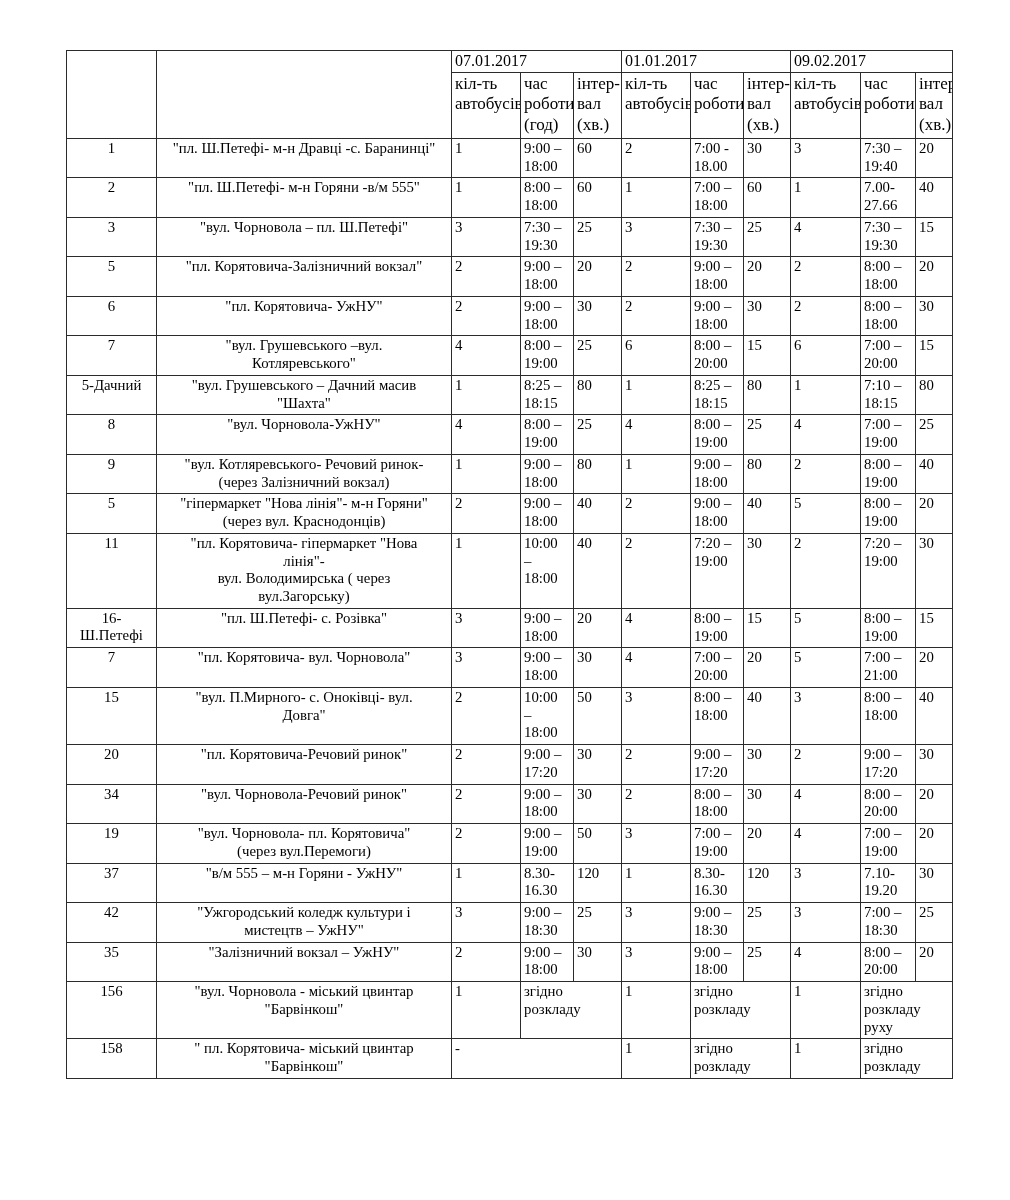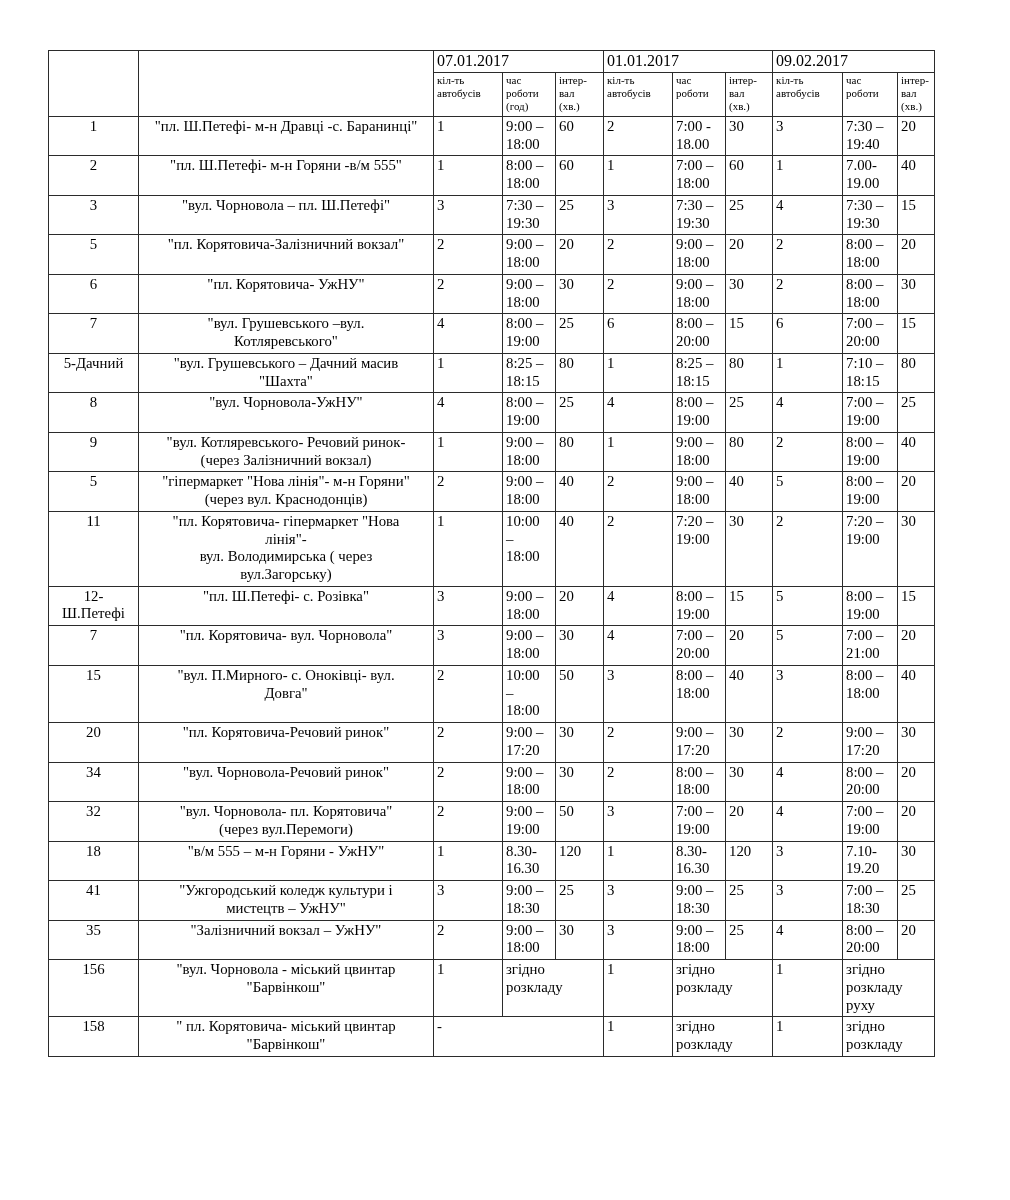"07.01.2017" table.schedule { left: 48px -> 66px }
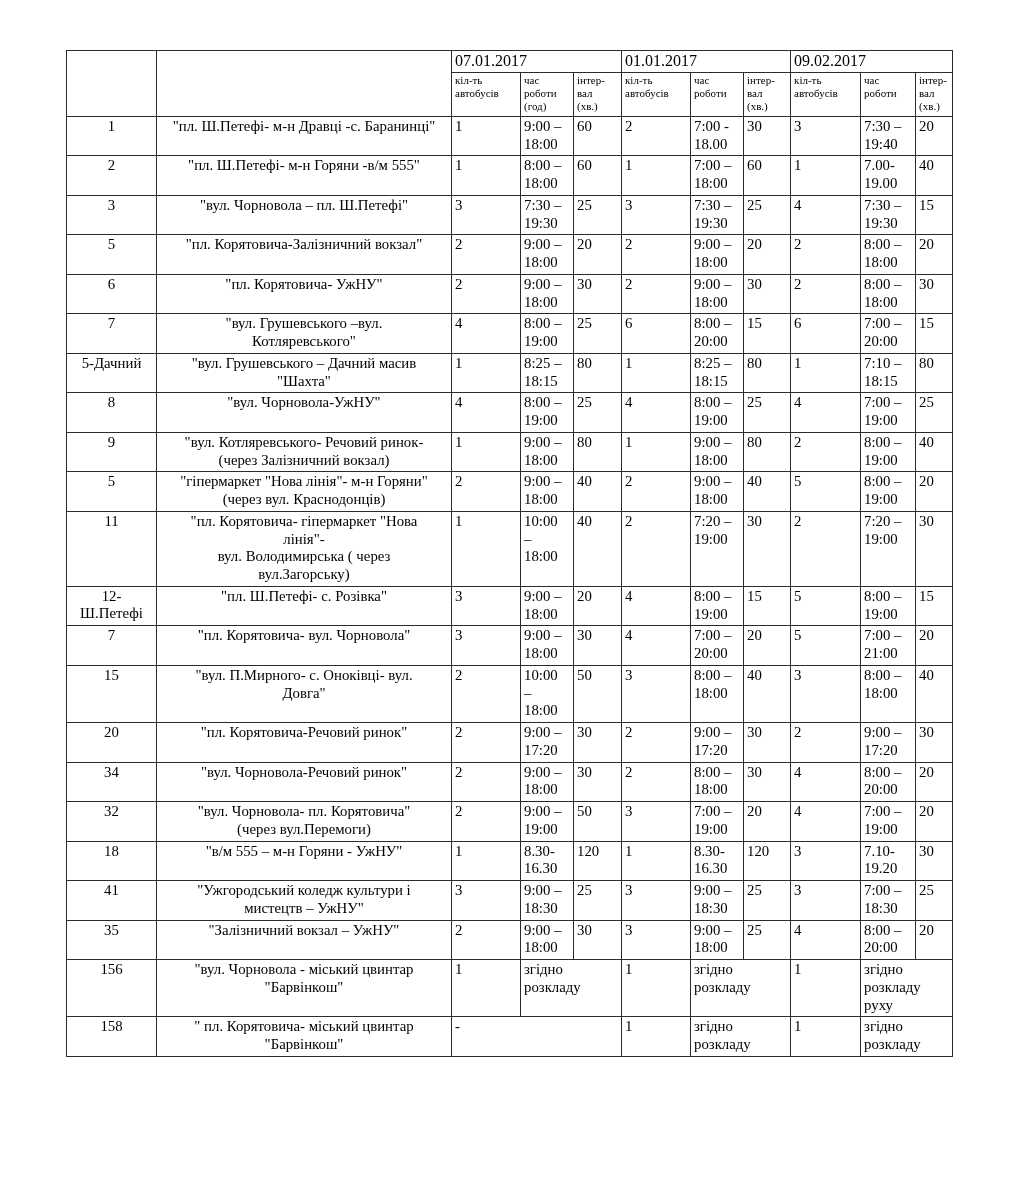"кіл-ть" th.sub { font-size: 11px -> 17px }
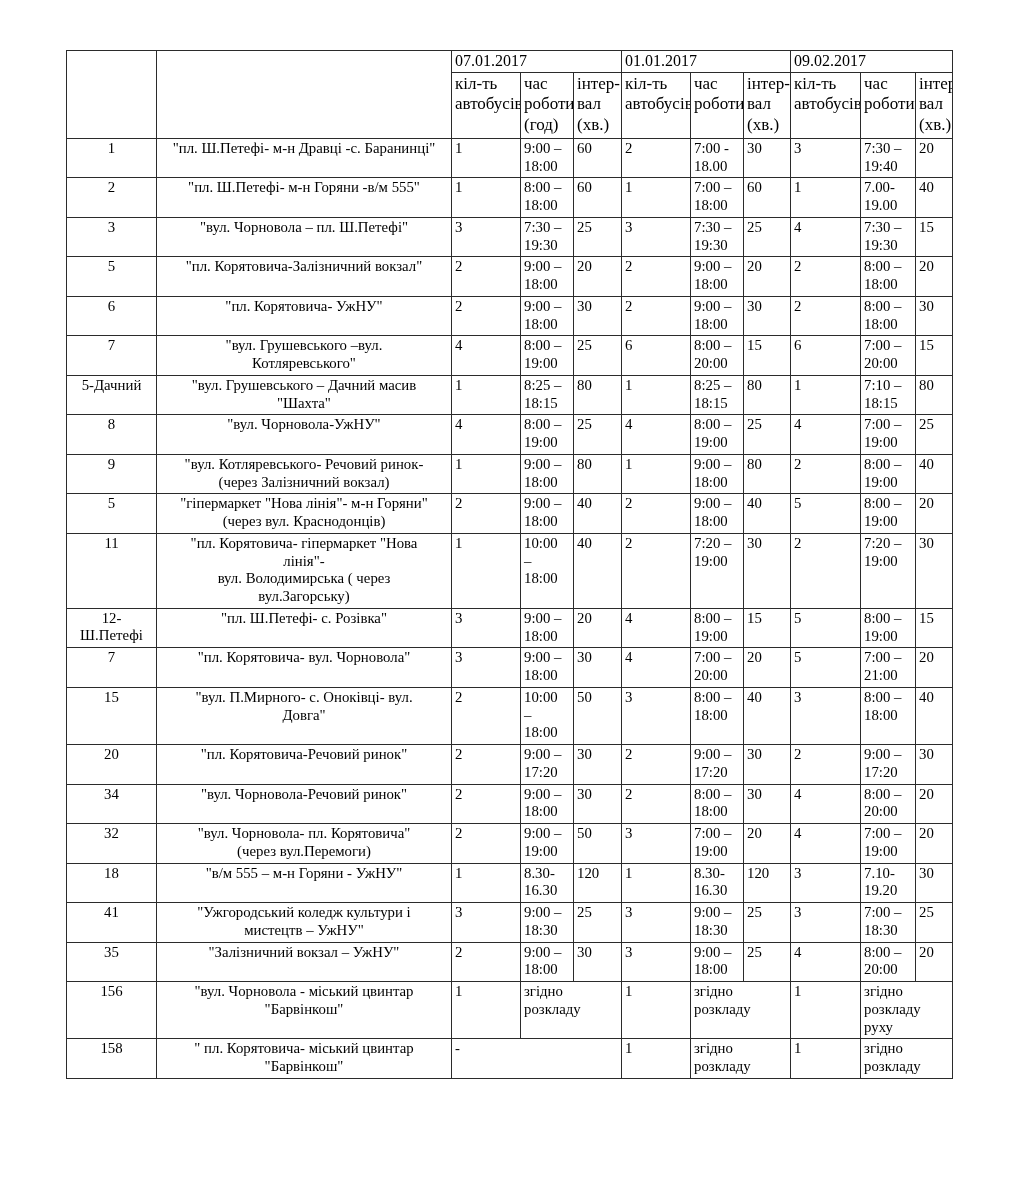"7.00-" td.cell { text: 19.00 -> 27.66 }
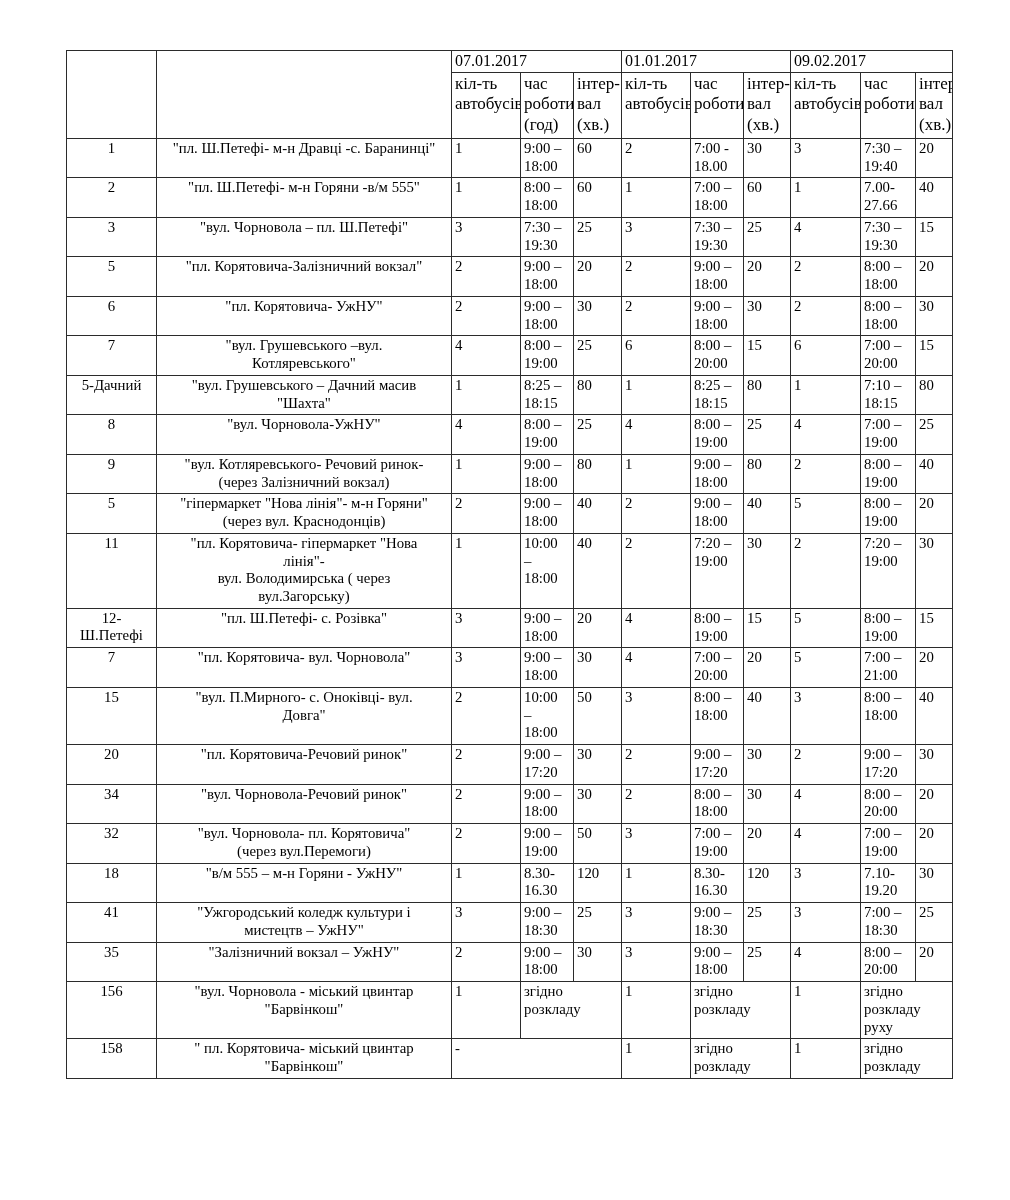"12-" td.num { text: 12- -> 16- }
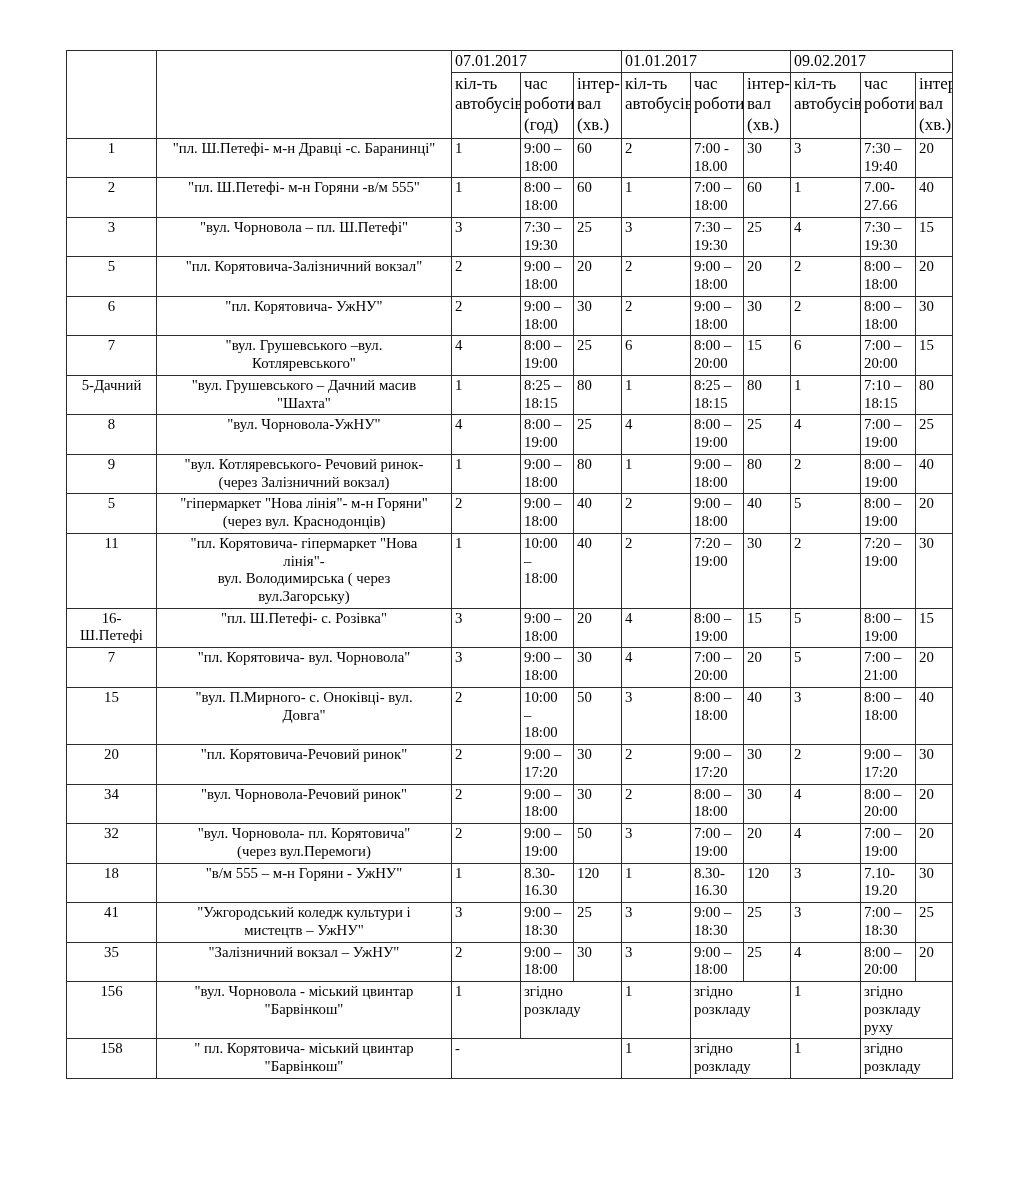"32" td.num { text: 32 -> 19 }
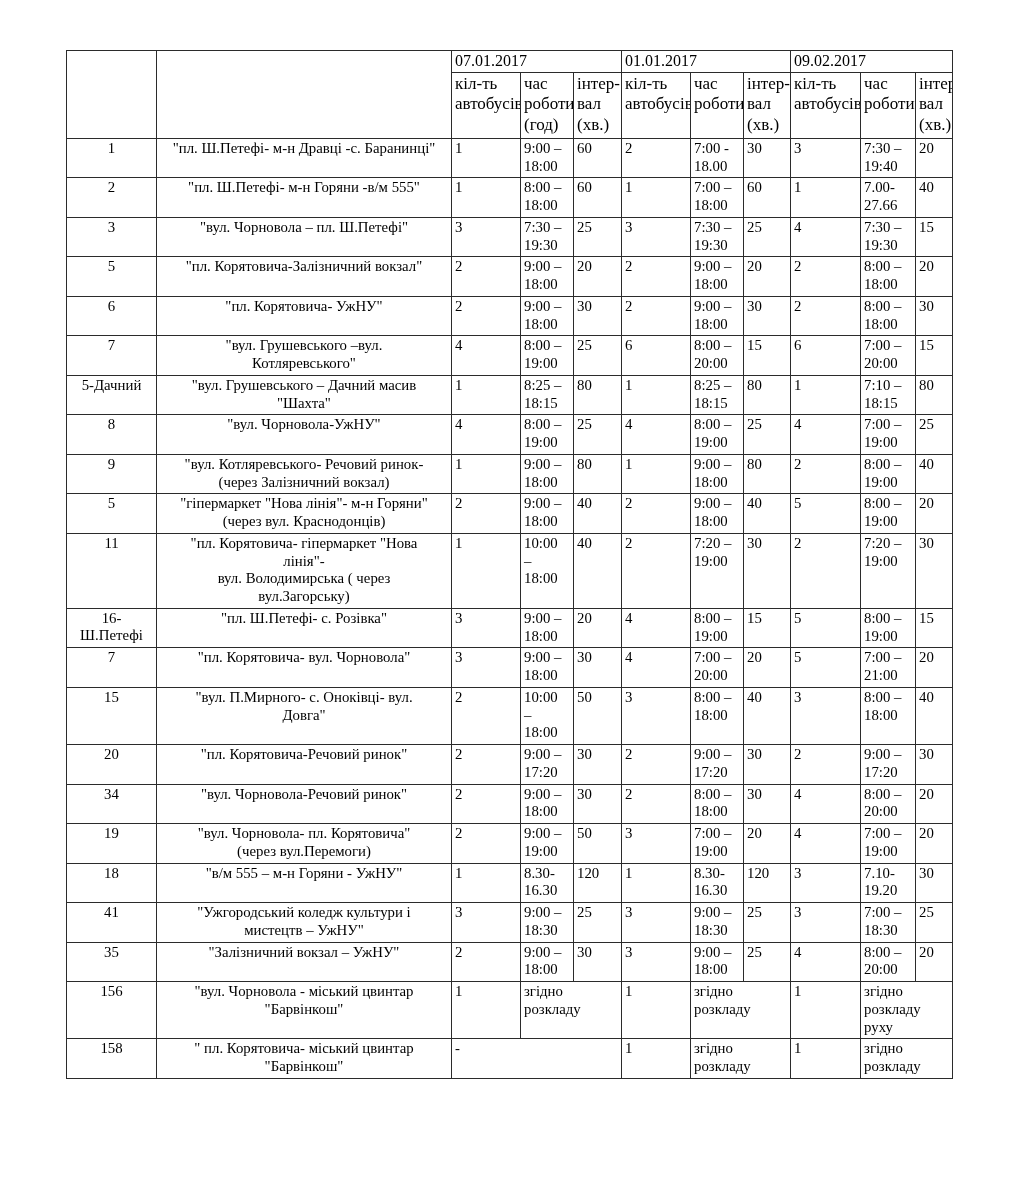"18" td.num { text: 18 -> 37 }
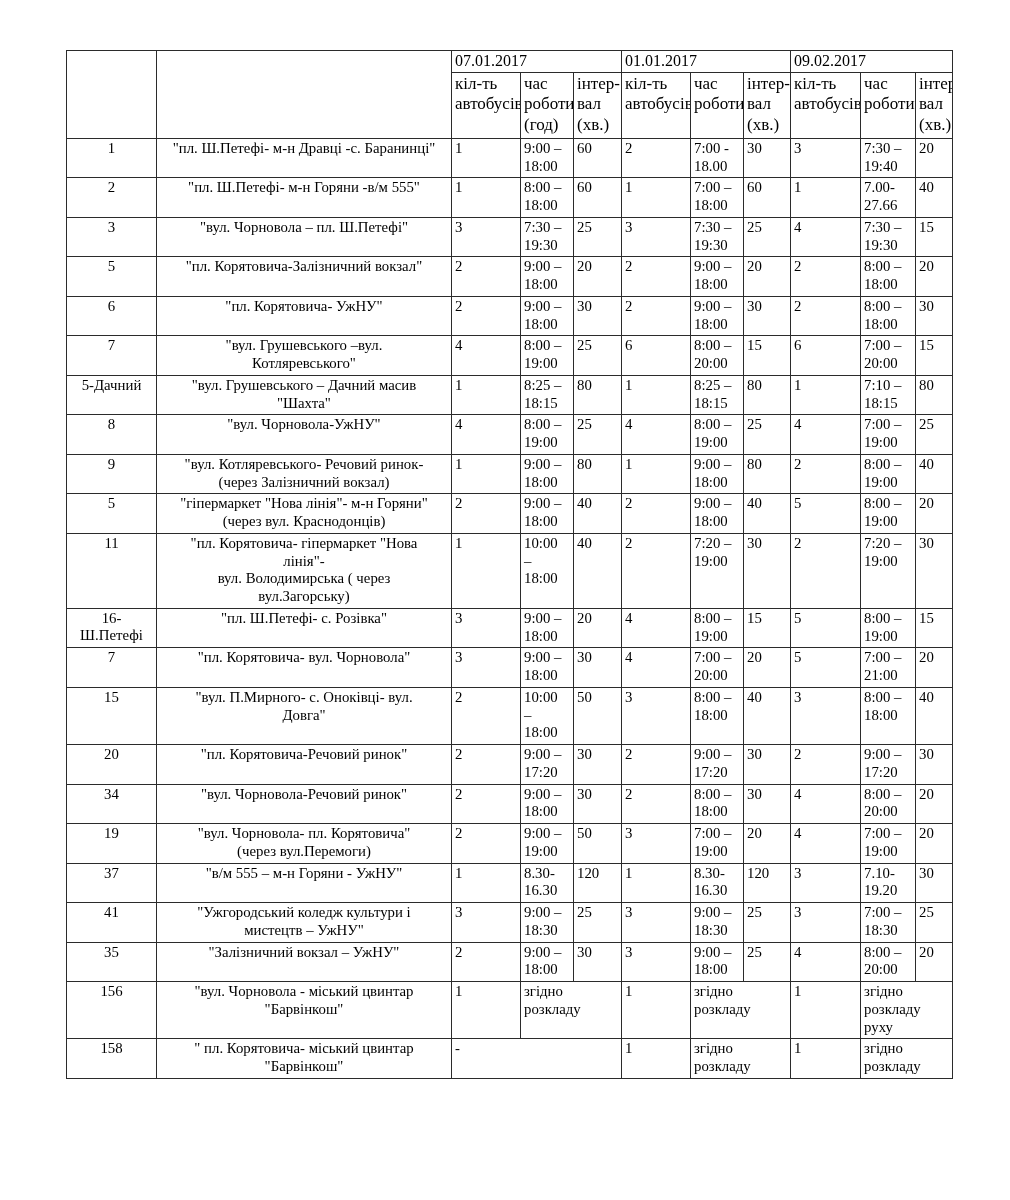"41" td.num { text: 41 -> 42 }
